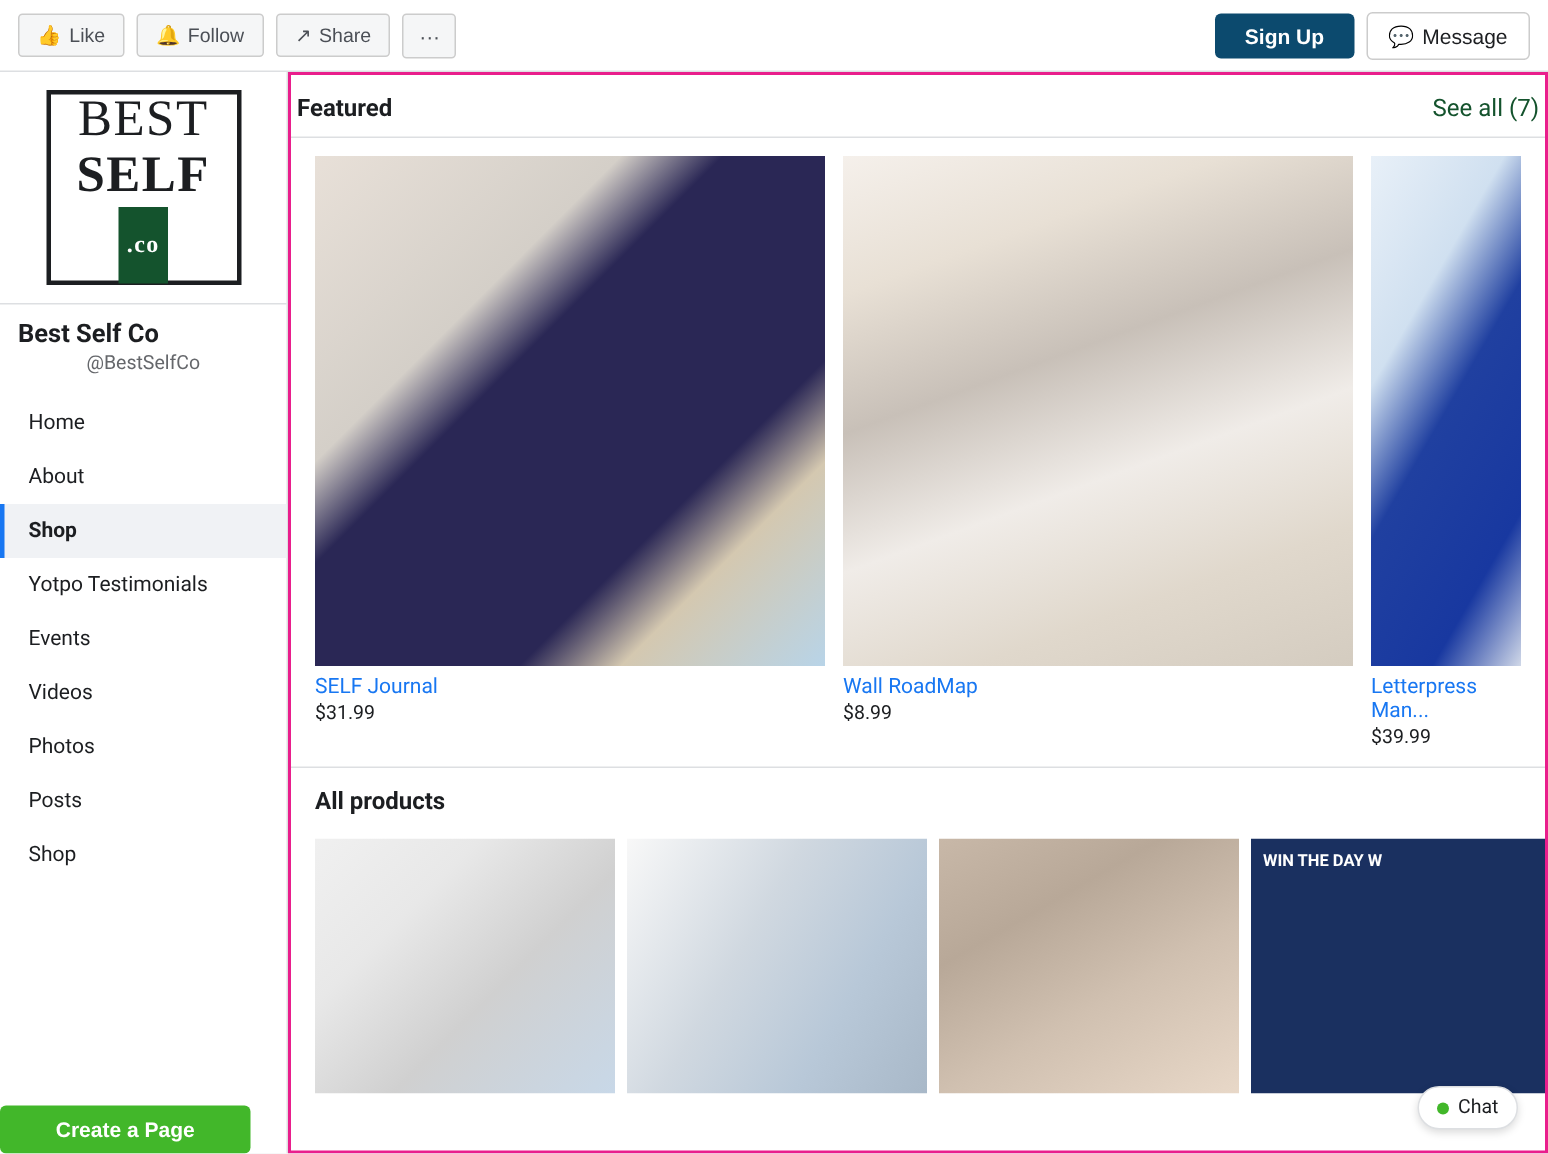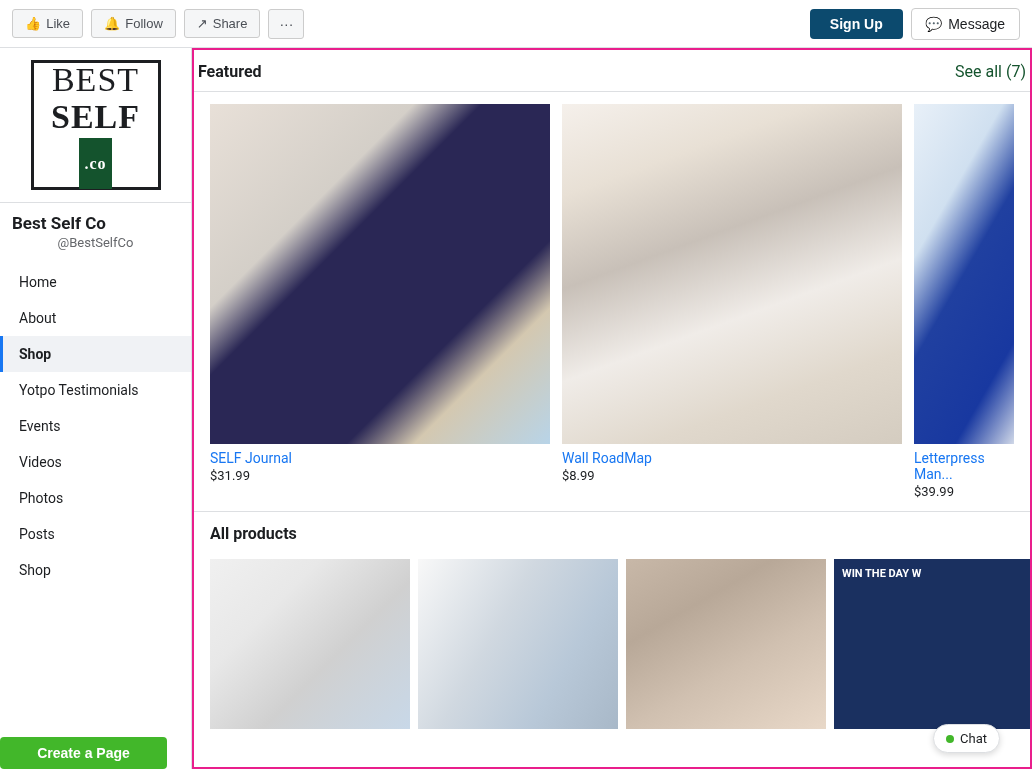"Chat" .chat-btn { right: 32px -> 20px }
